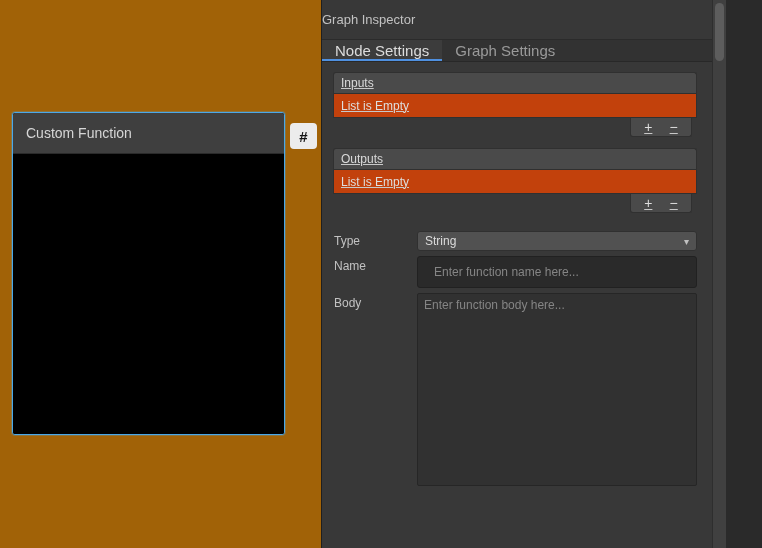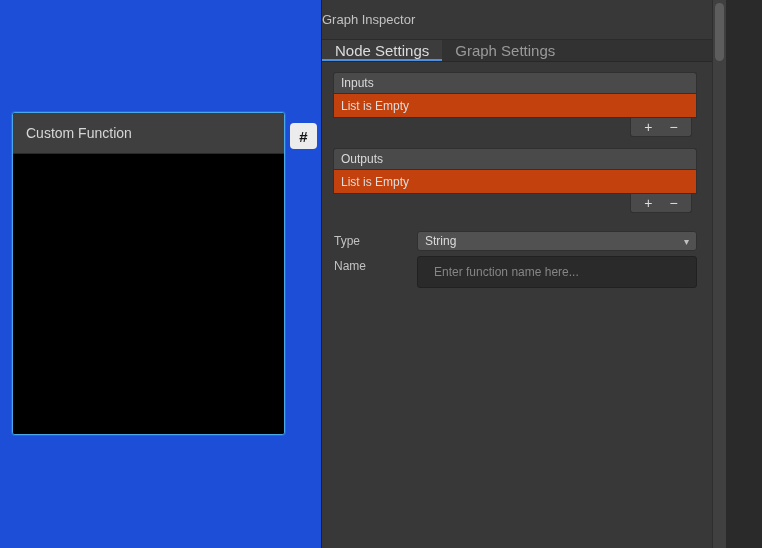"Inputs" .relist { text-decoration: none -> underline }
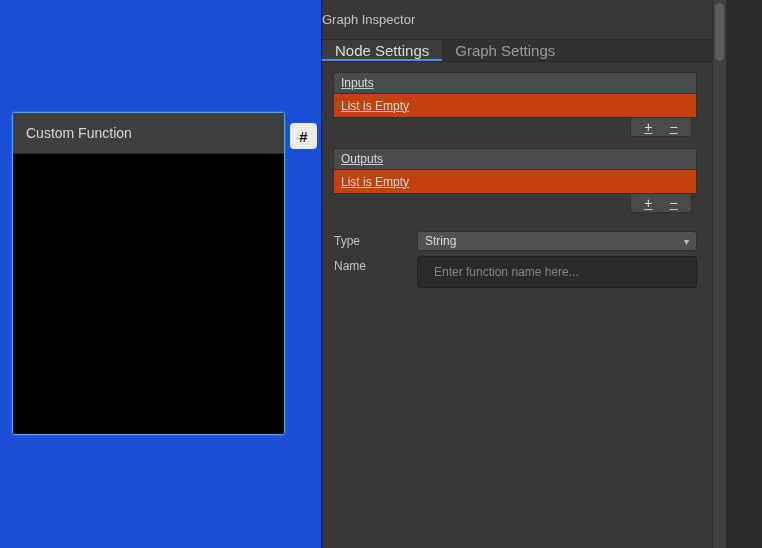"Custom Function" .canvas { background: #1d4ed8 -> #a16207 }
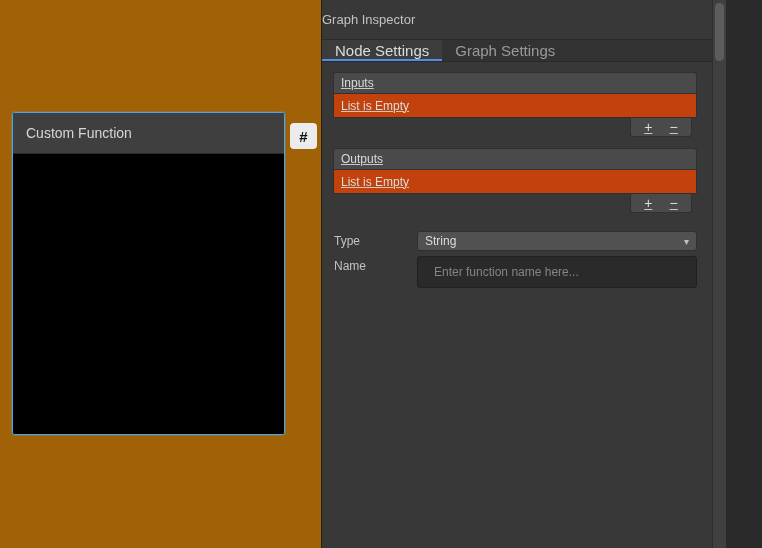"Body" div.field-row { html: none -> <div> <label>Body</label> <textarea></textarea> </div> }
